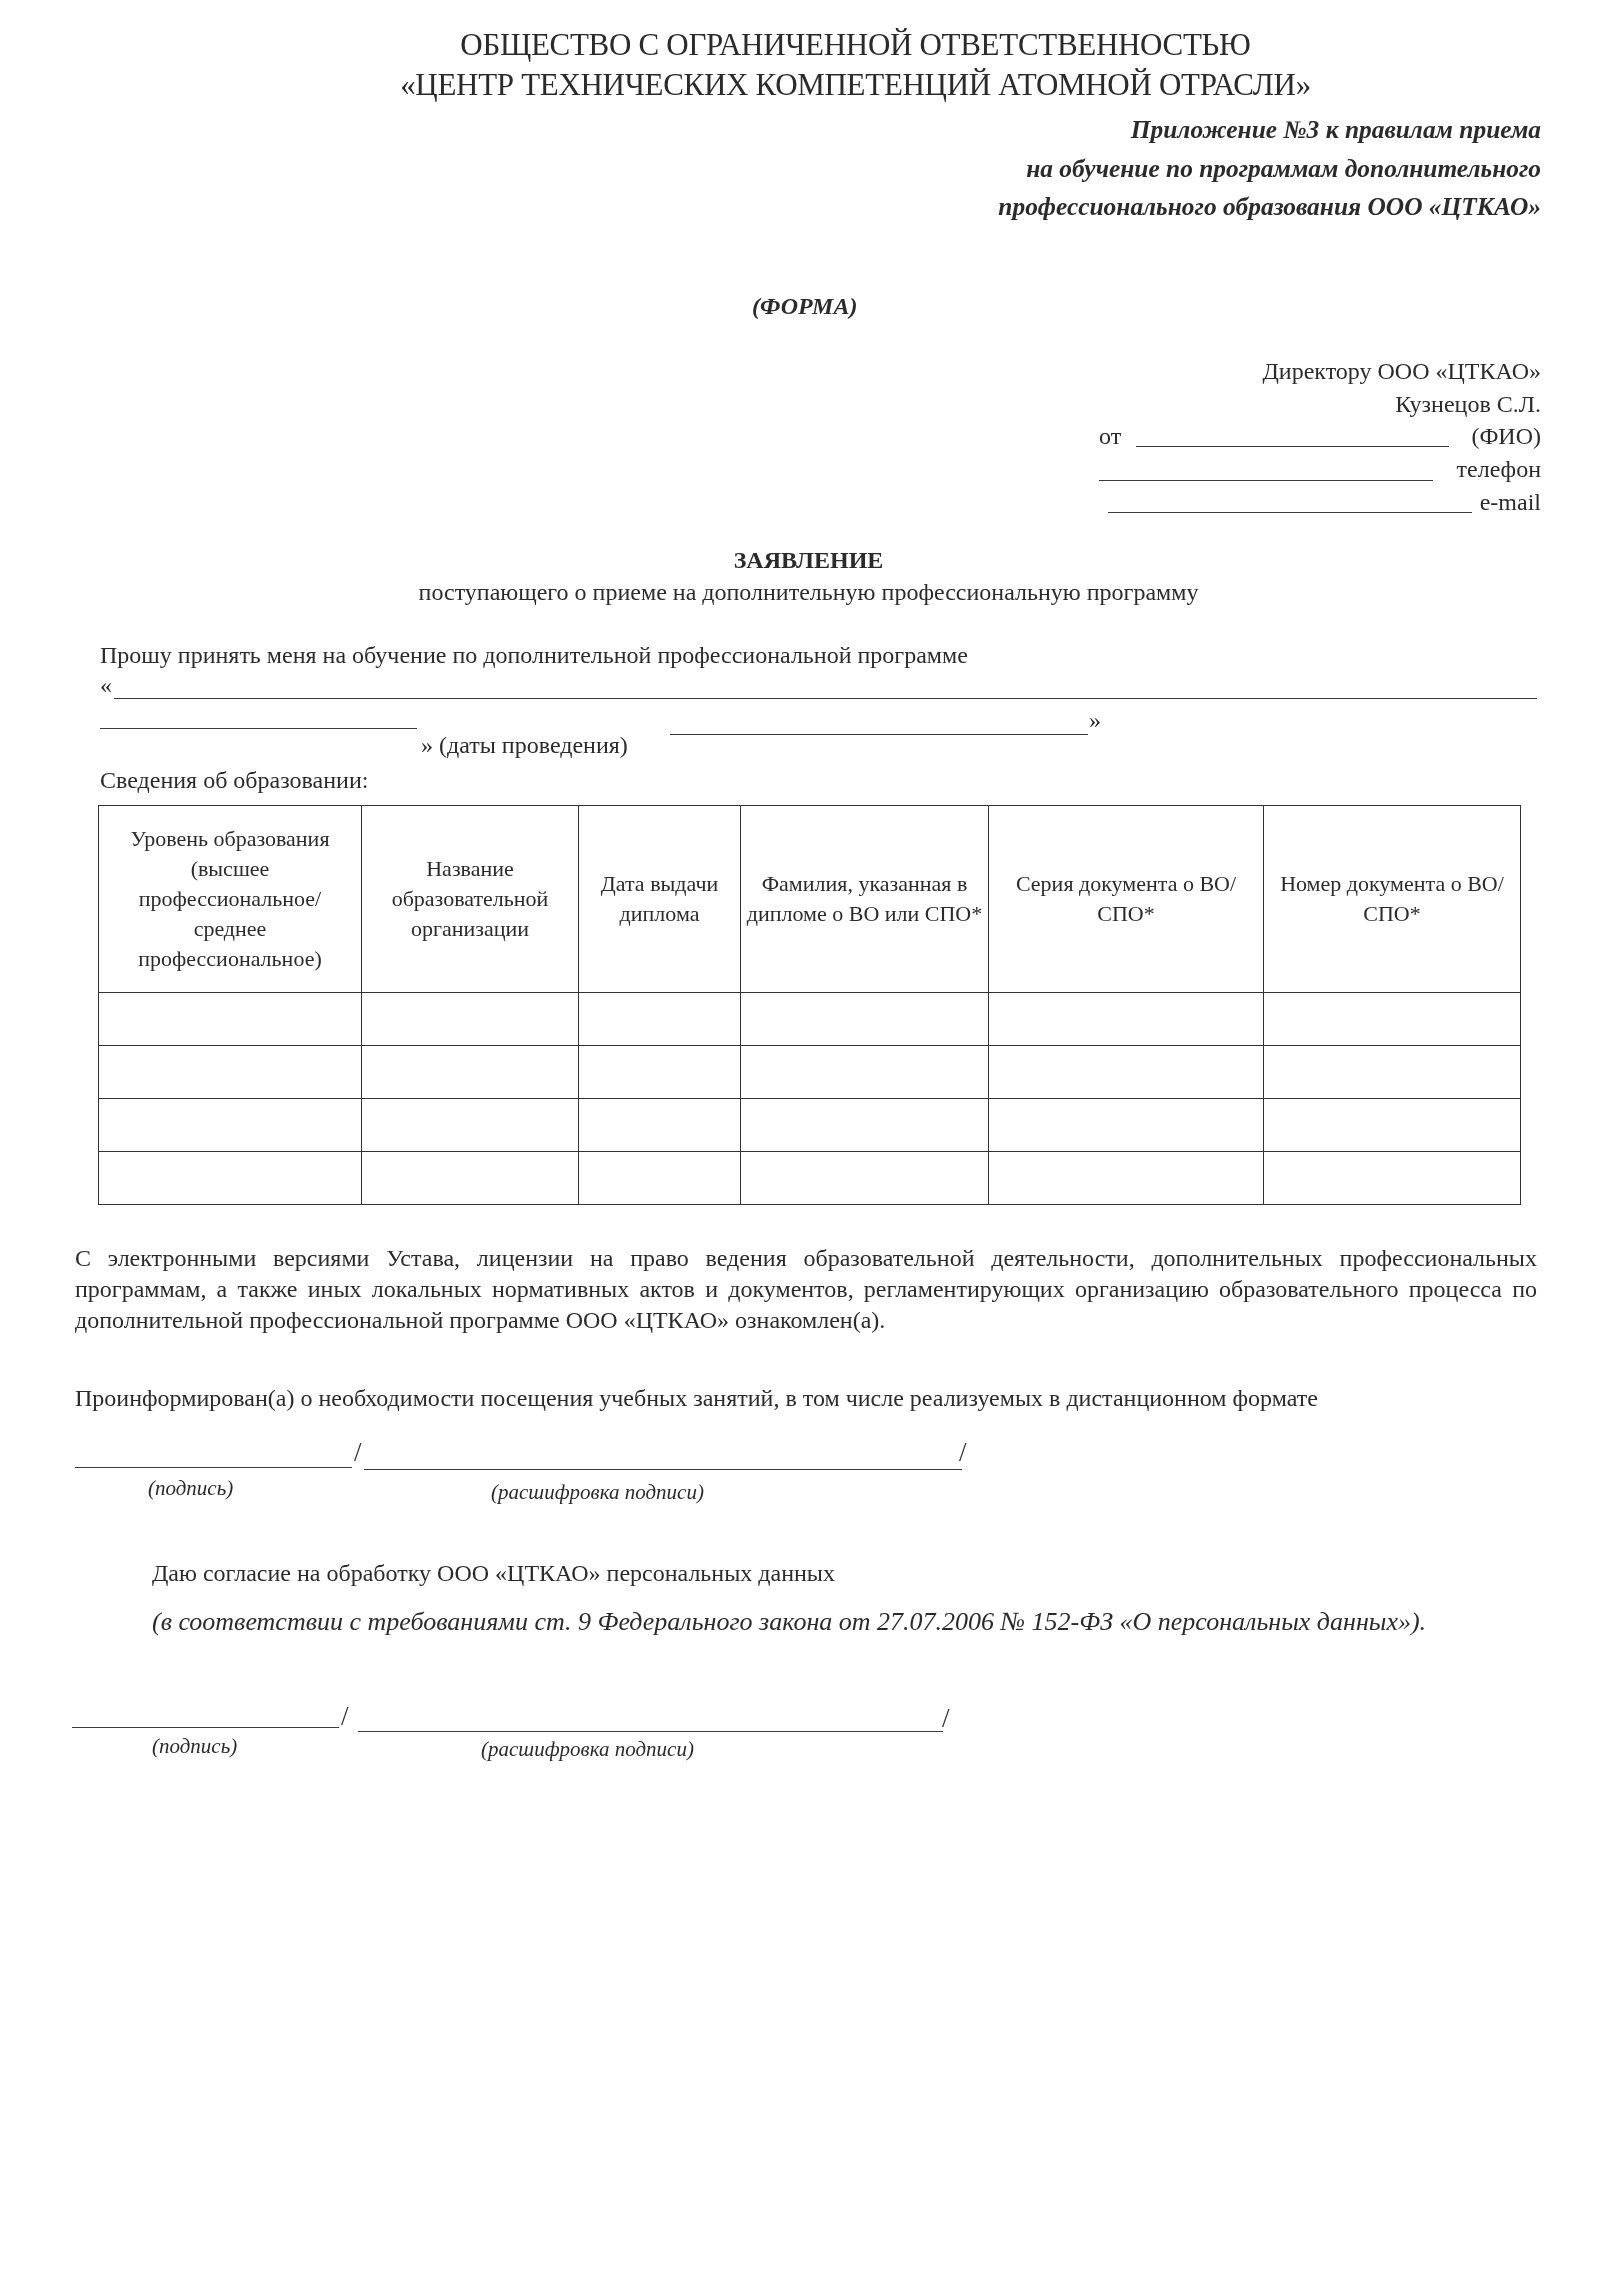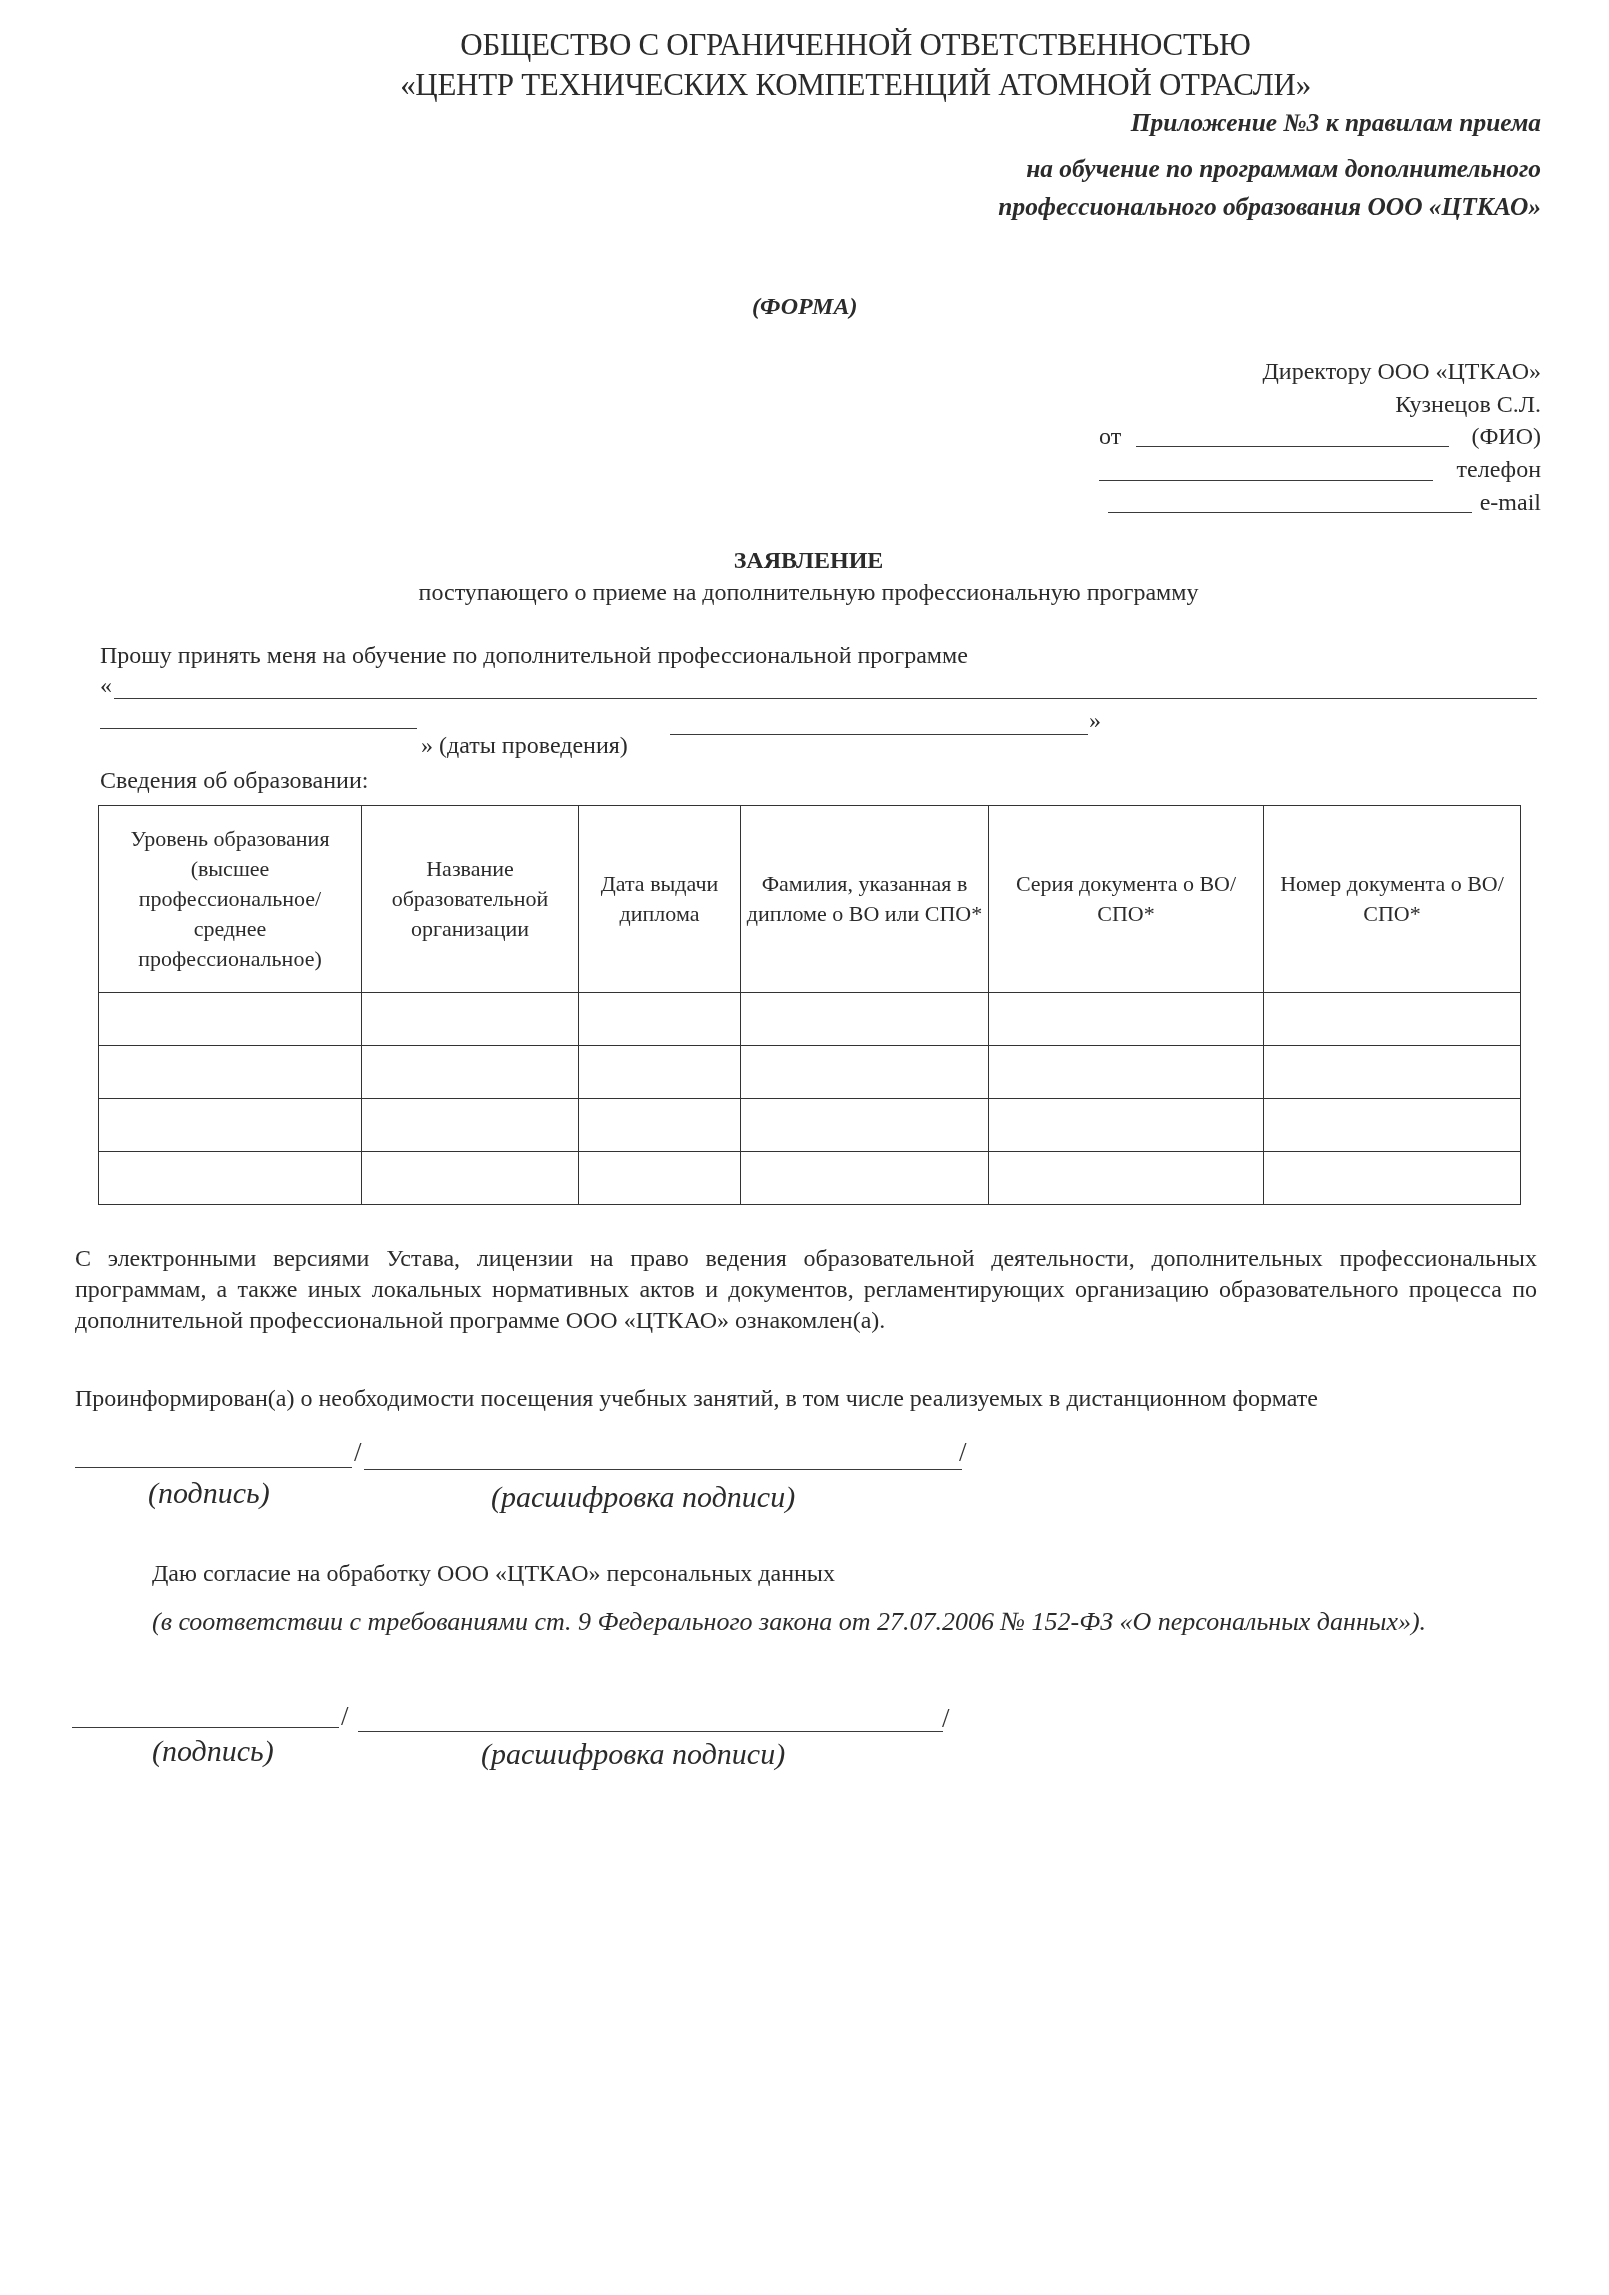"Приложение №3 к правилам приема" div.abs { top: 108px -> 115px }
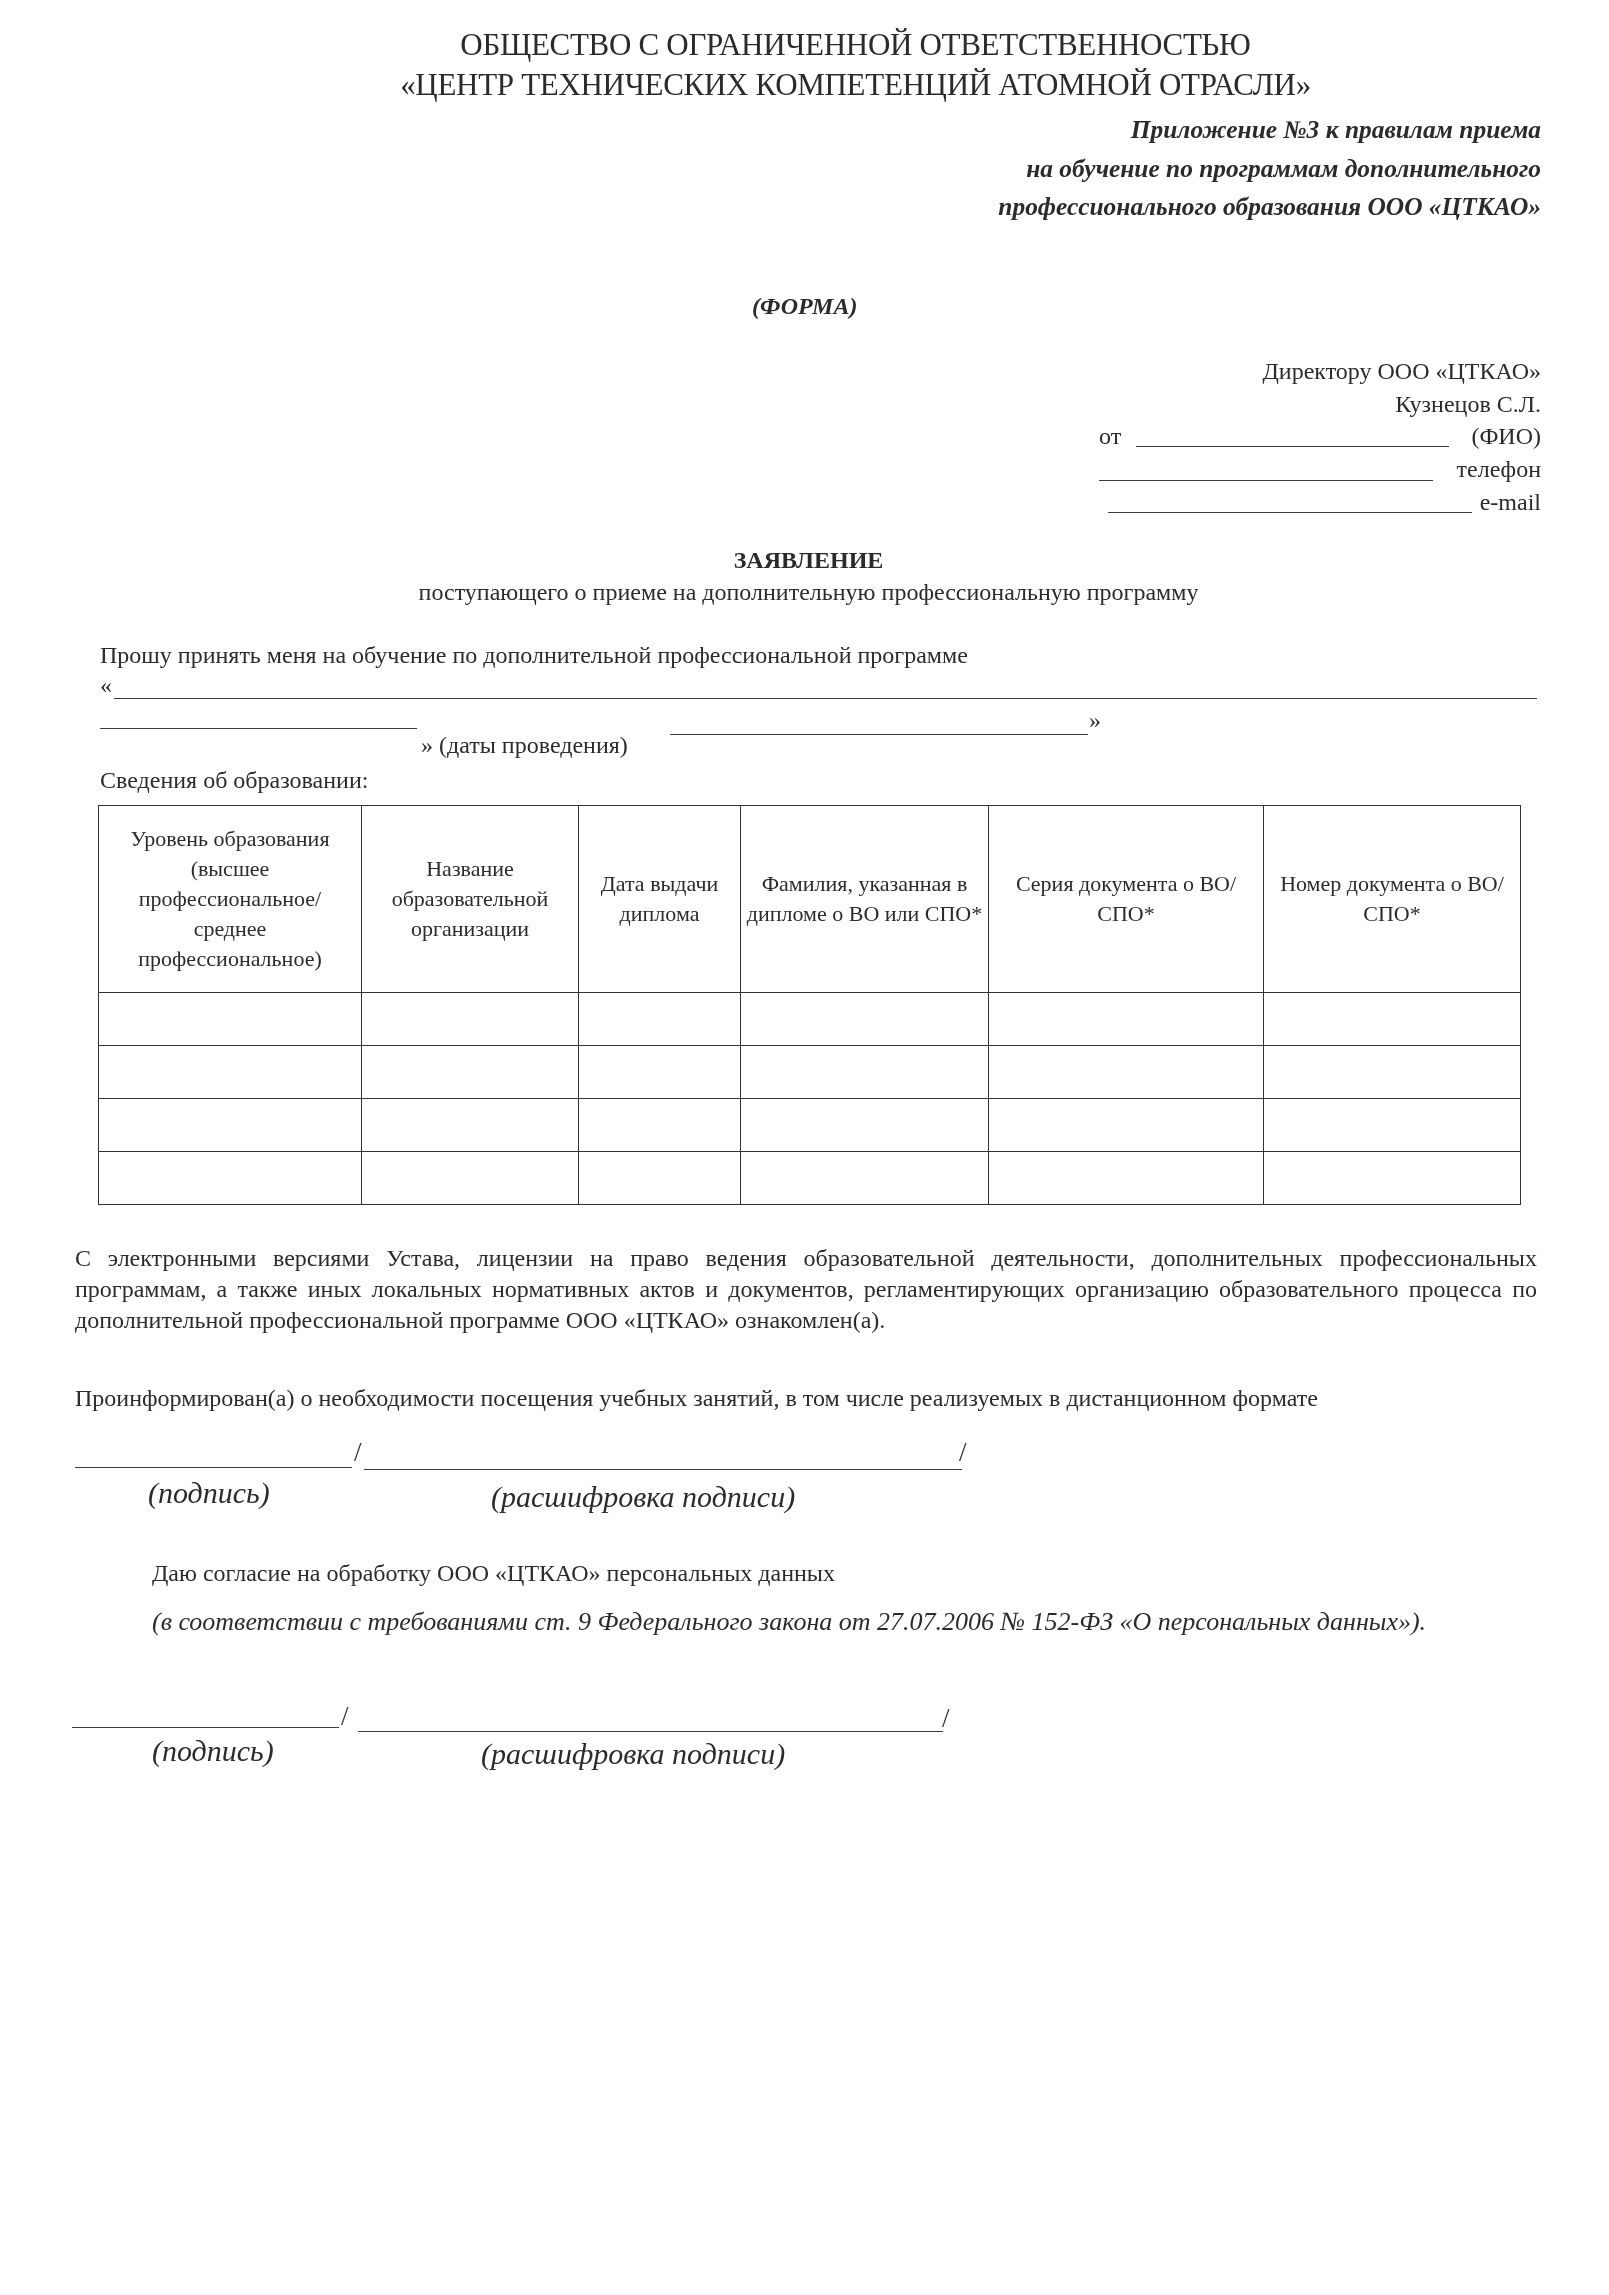"(подпись)" .t34 { font-size: 30px -> 21px }
